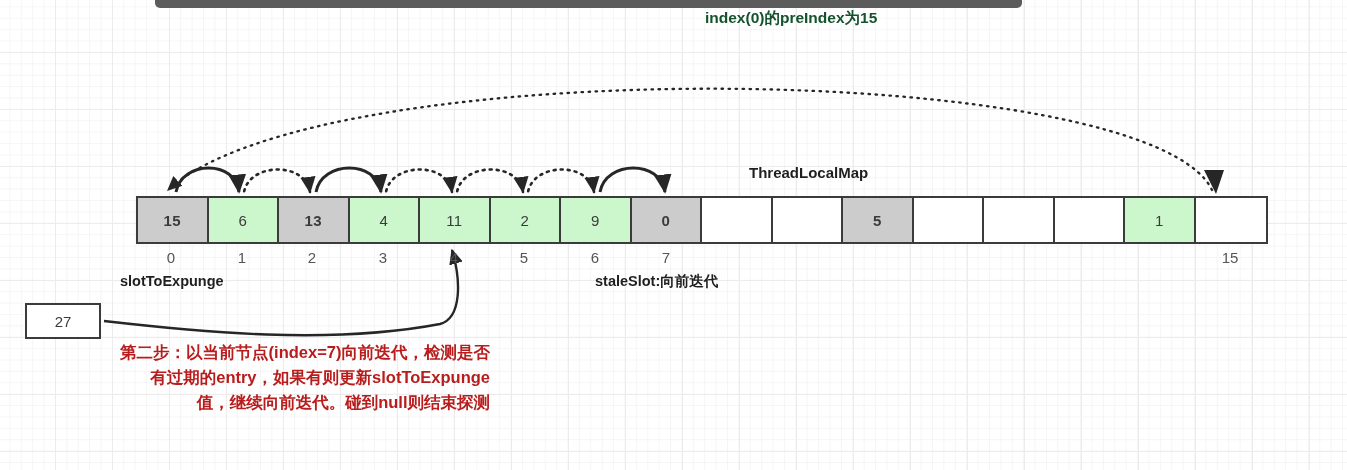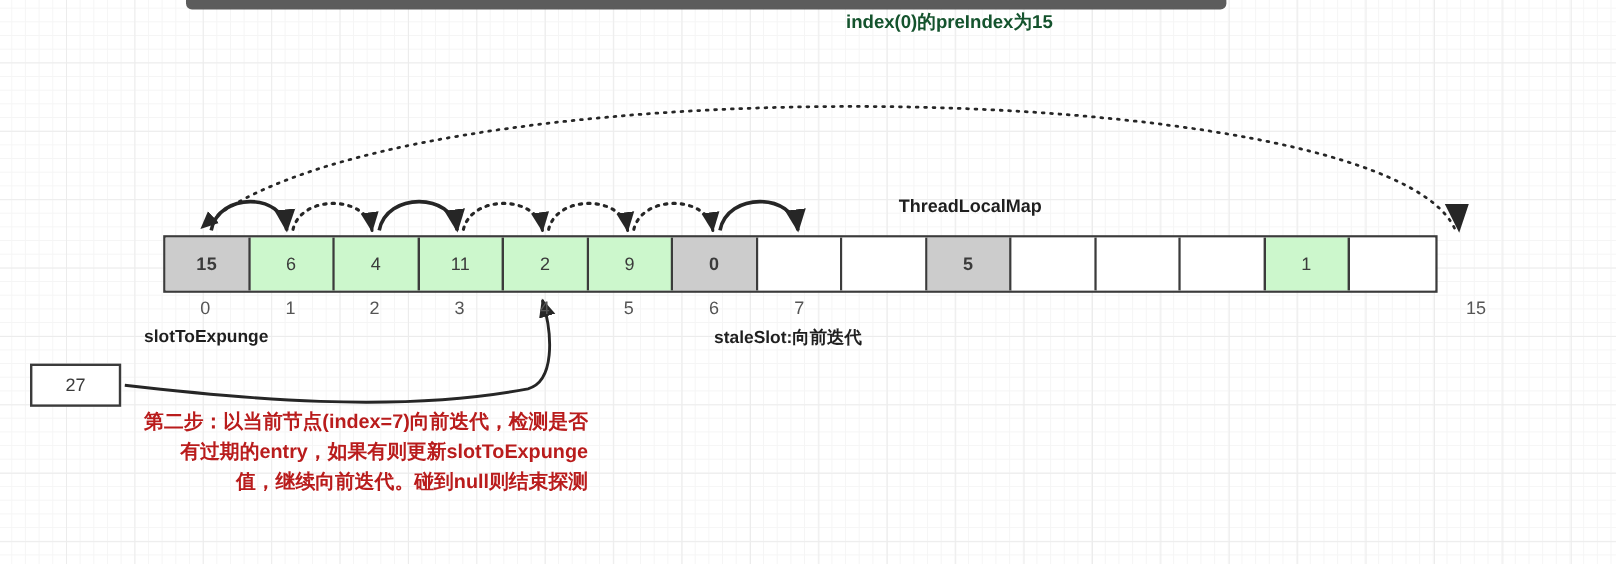"13" div.bucket { html: none -> <div>13</div> }
